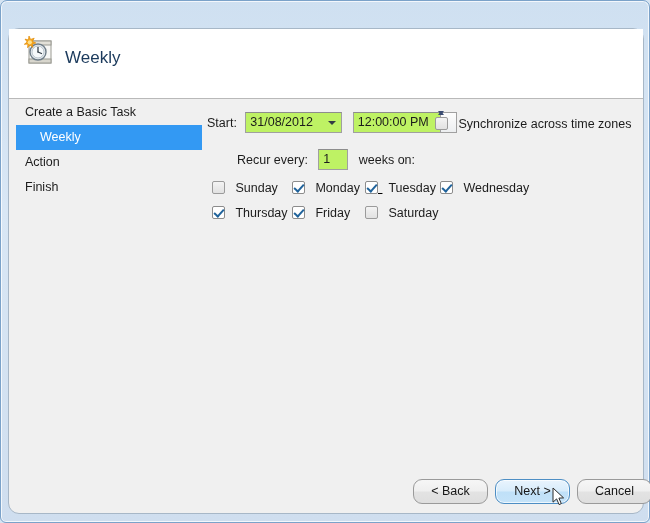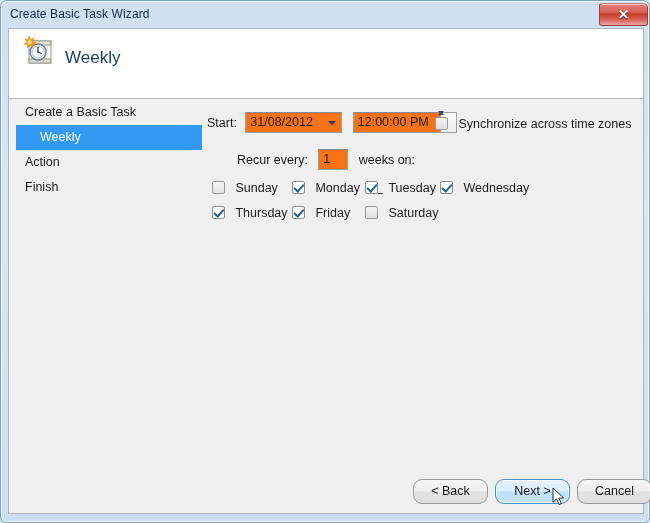"Create Basic Task Wizard" div { html: <div> <div>Create Basic Task Wizard</div> <div> <div>✕</div> </div> </div> -> none }
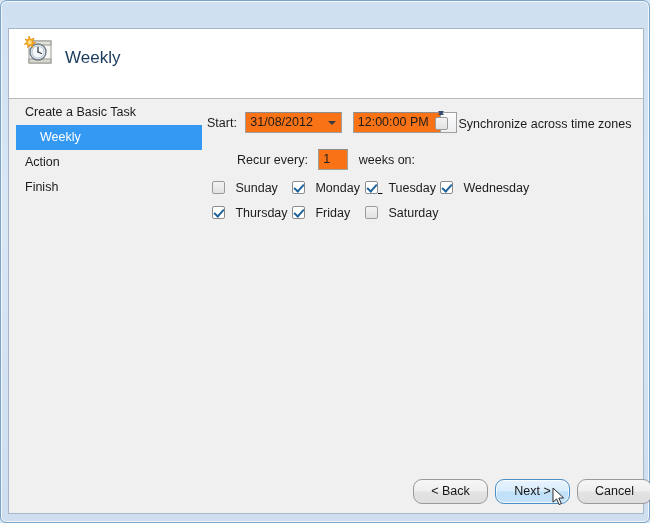"Weekly" #dialog-body { border-radius: 0 -> 11px }
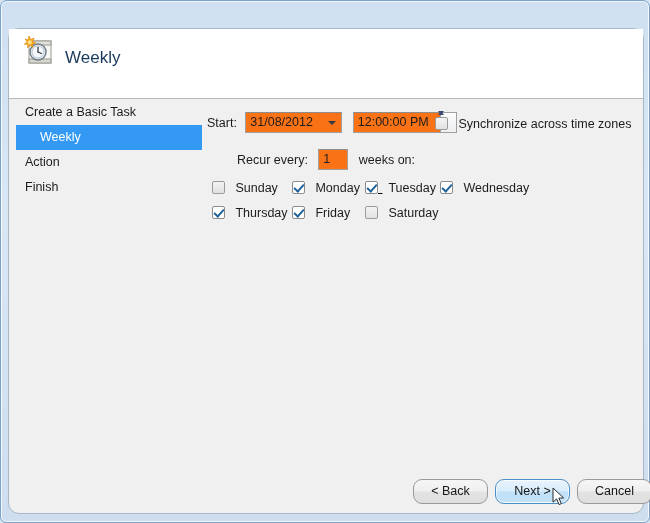"31/08/2012" .textbox { background: #f97316 -> #bef264 }
